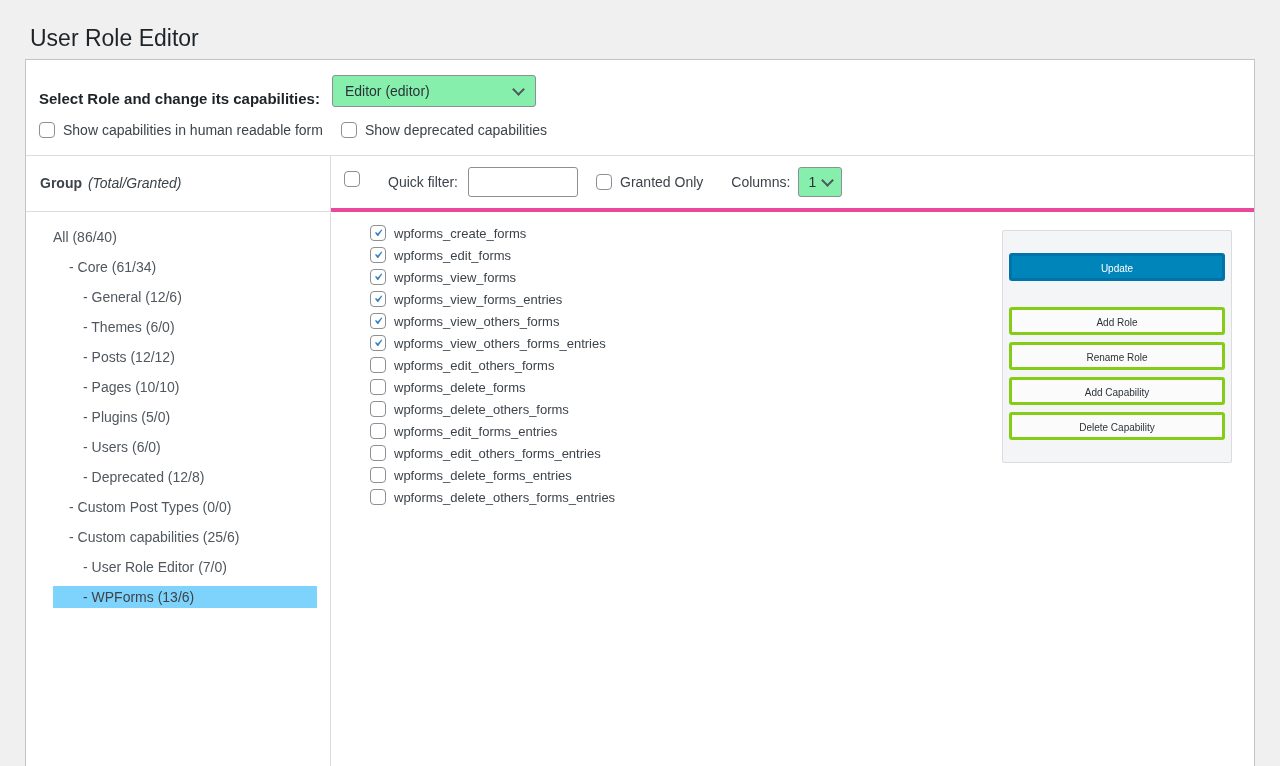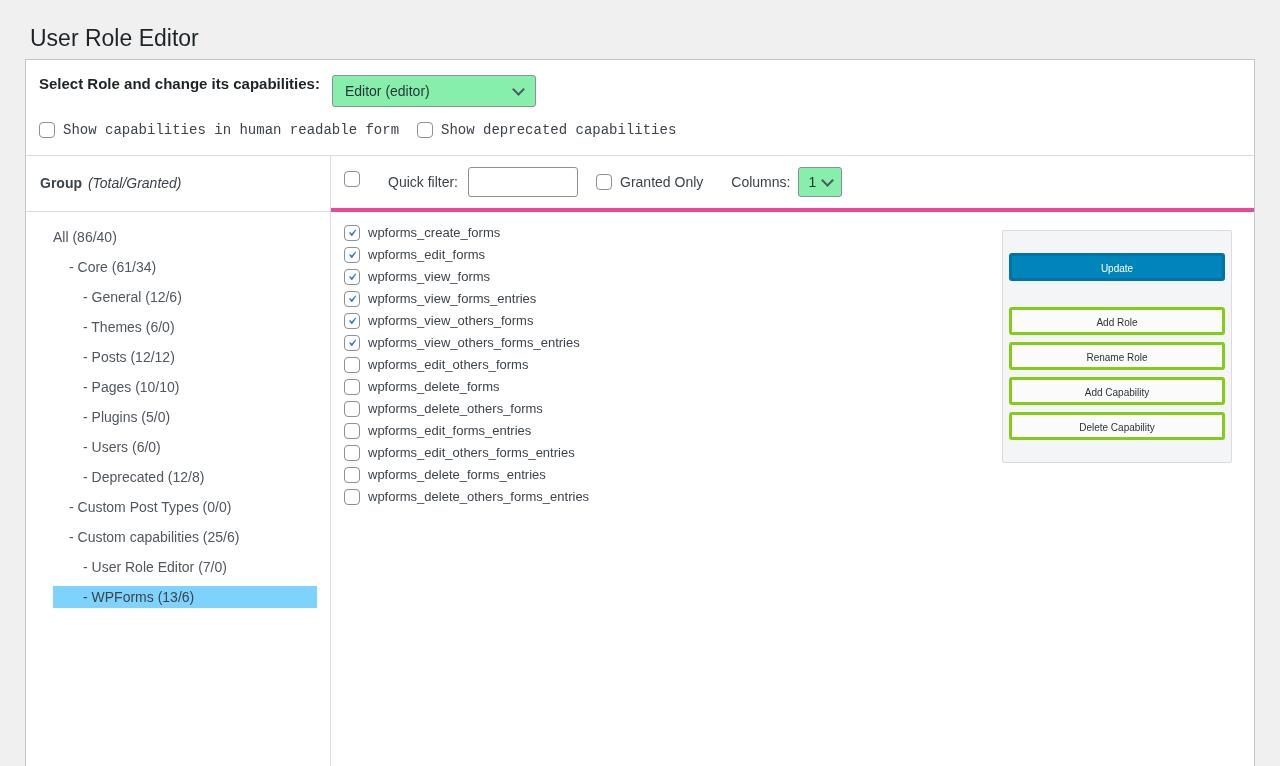"Select Role and change its" .role-row { align-items: flex-start -> flex-end }
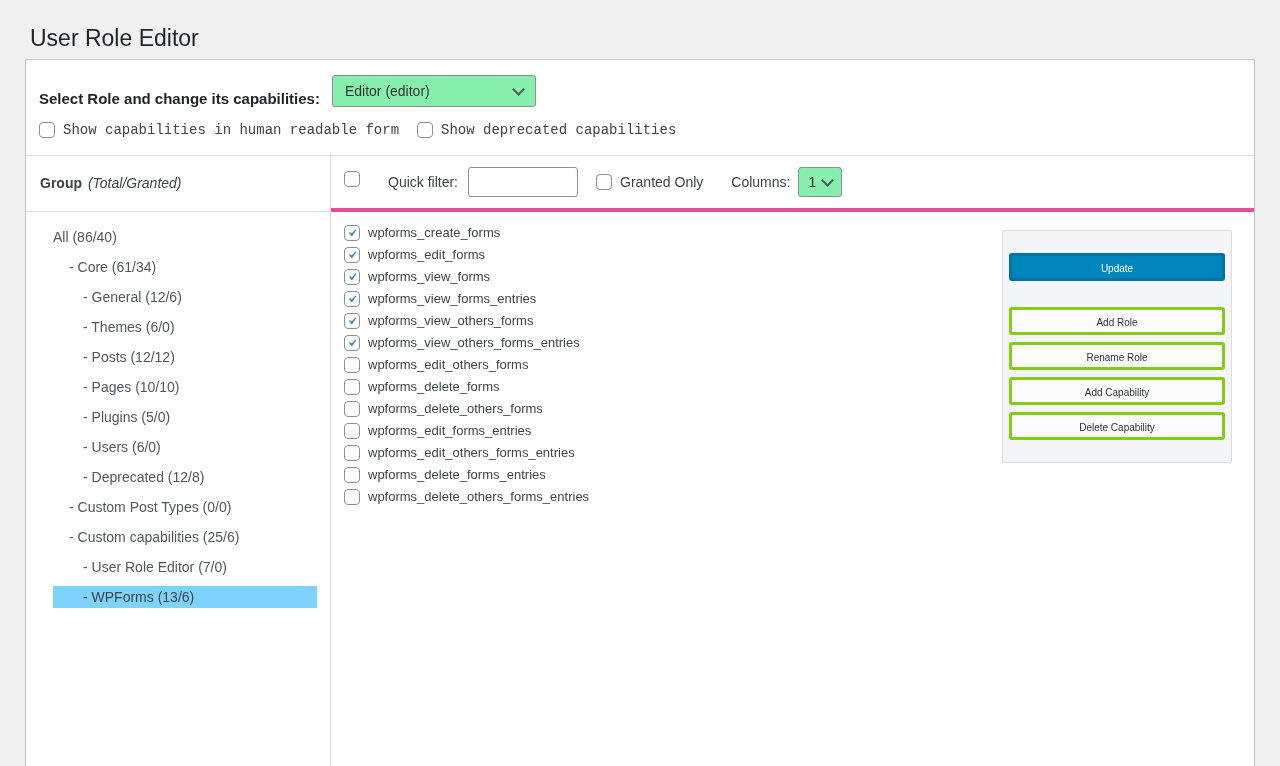"Show capabilities in human readable" .cb-row { font-family: Liberation Mono, monospace -> none }
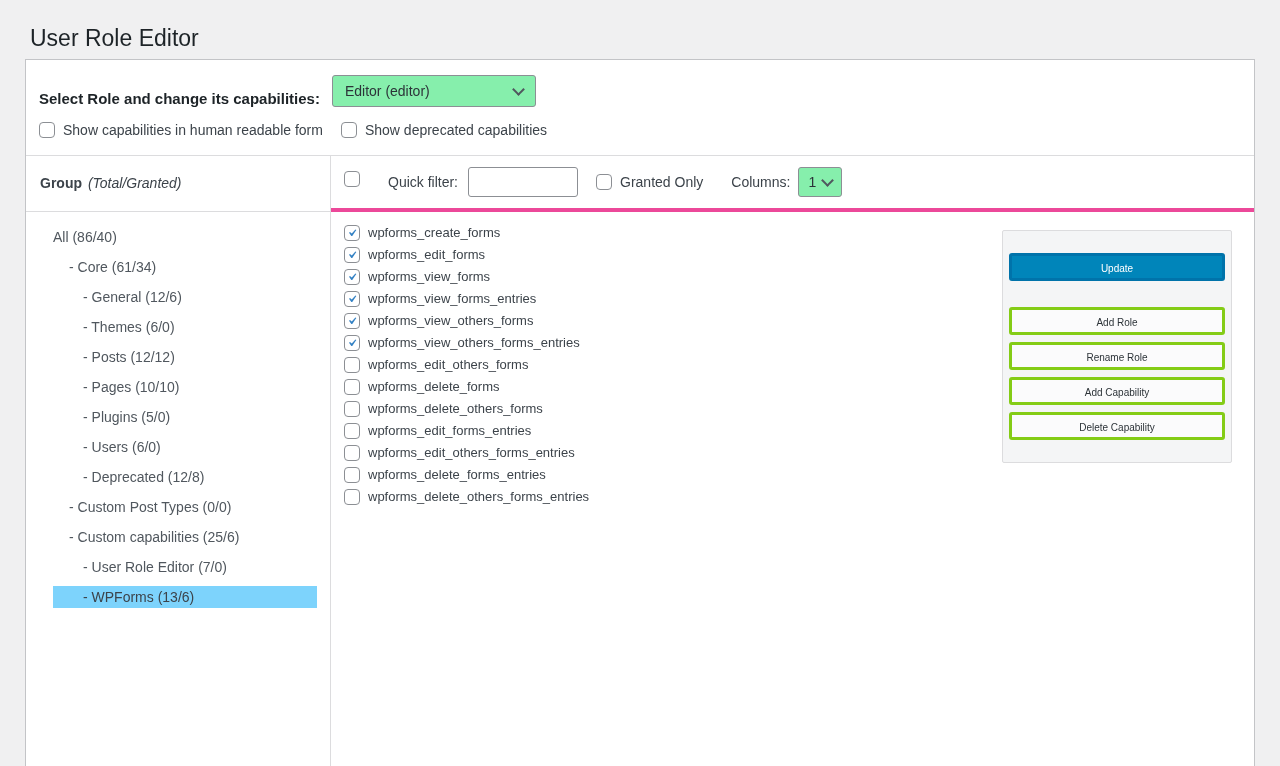"wpforms_create_forms" .cap-row { align-items: none -> center; margin-left: none -> 26px }
